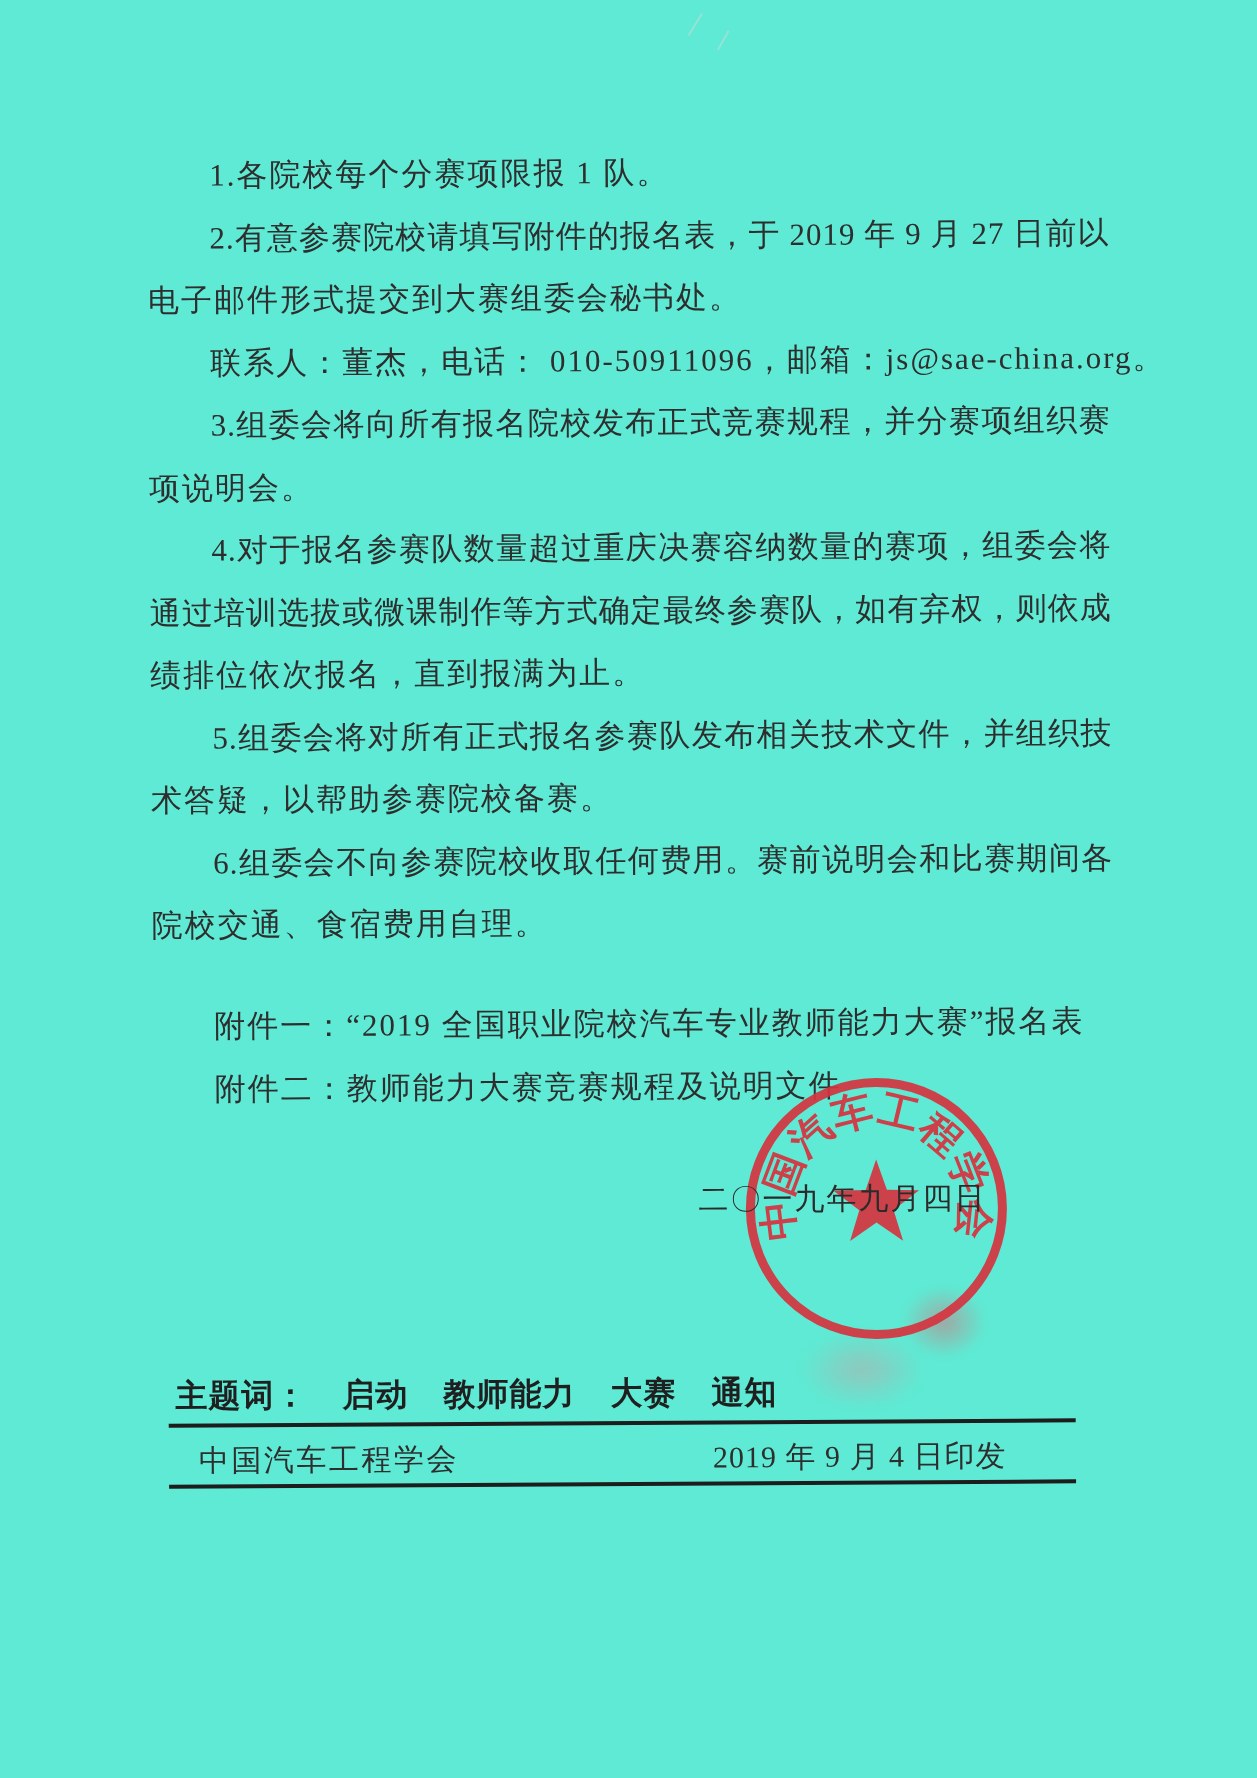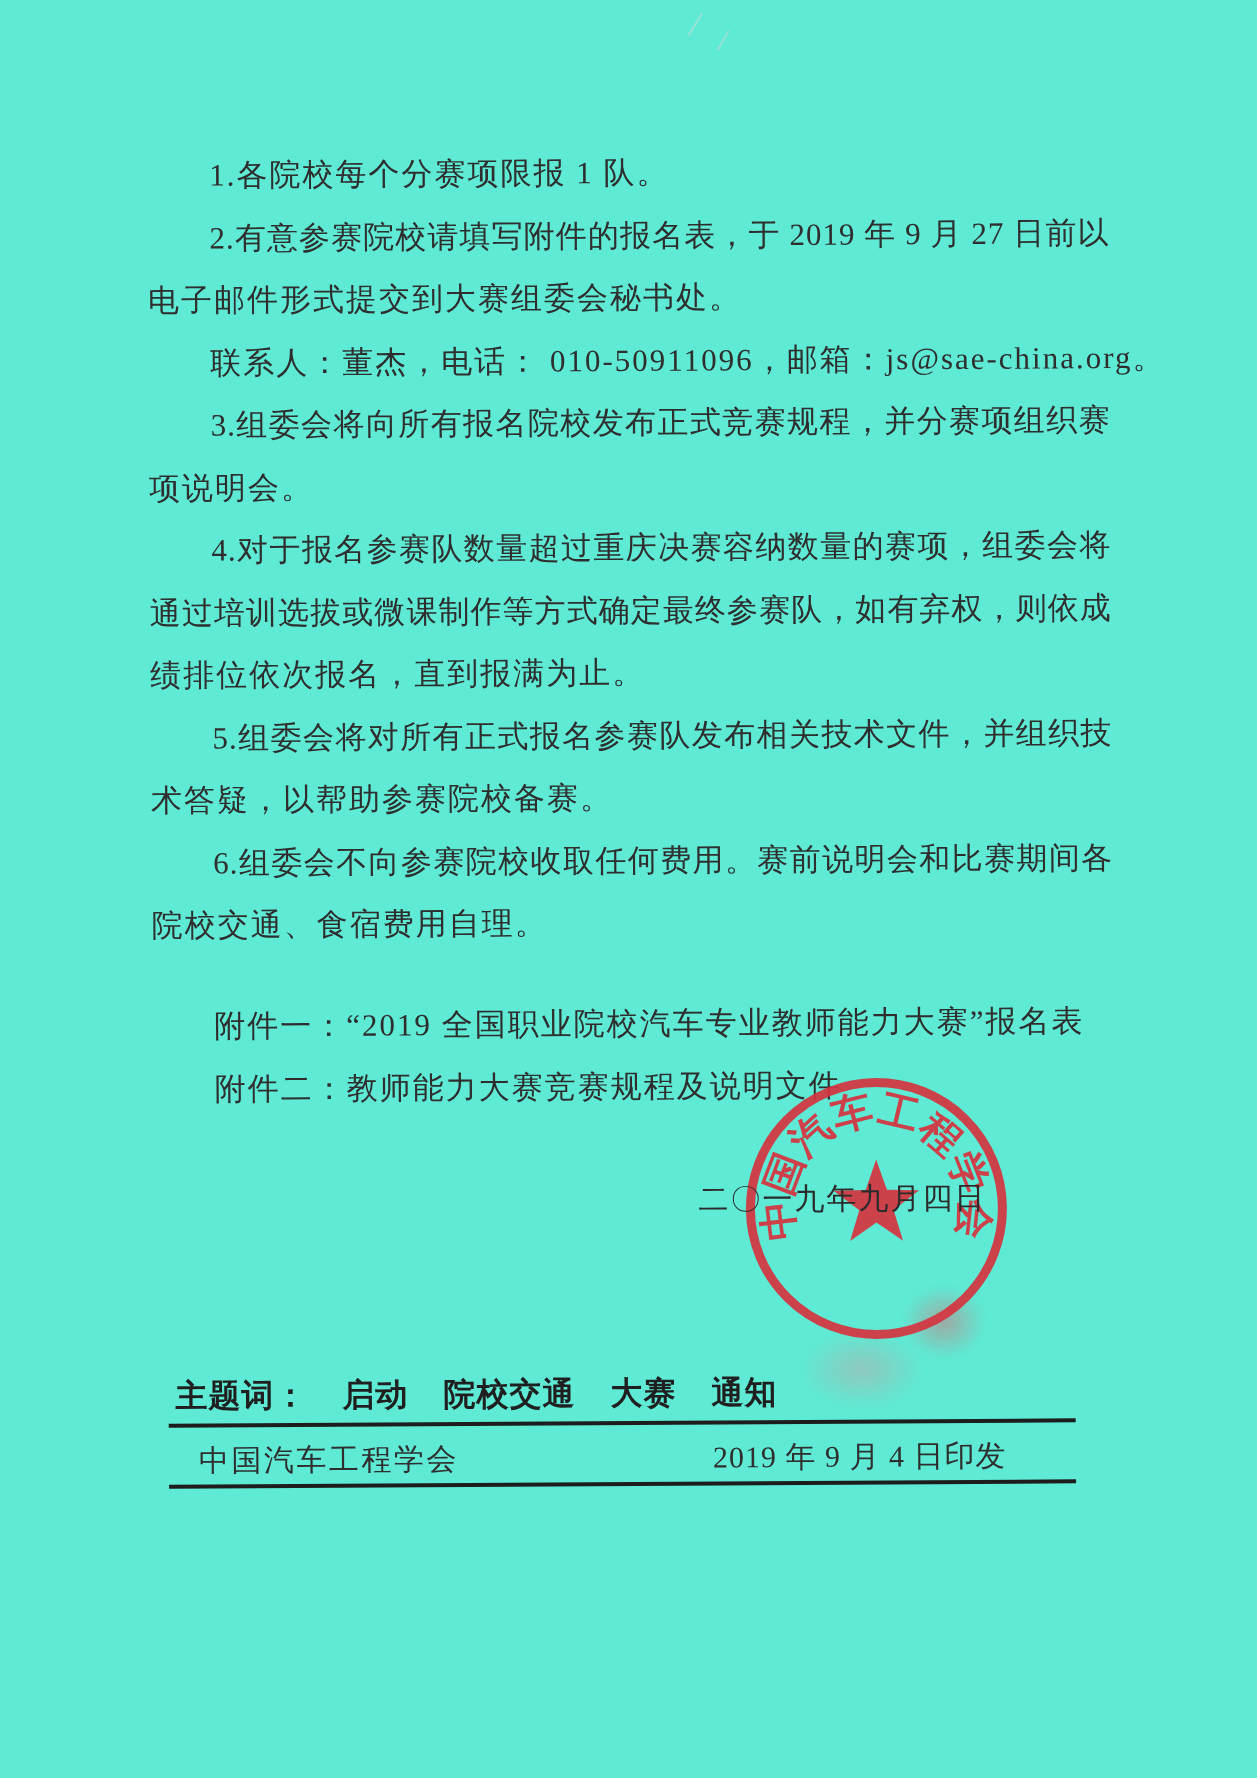"院校交通" span.term { text: 院校交通 -> 教师能力 }
